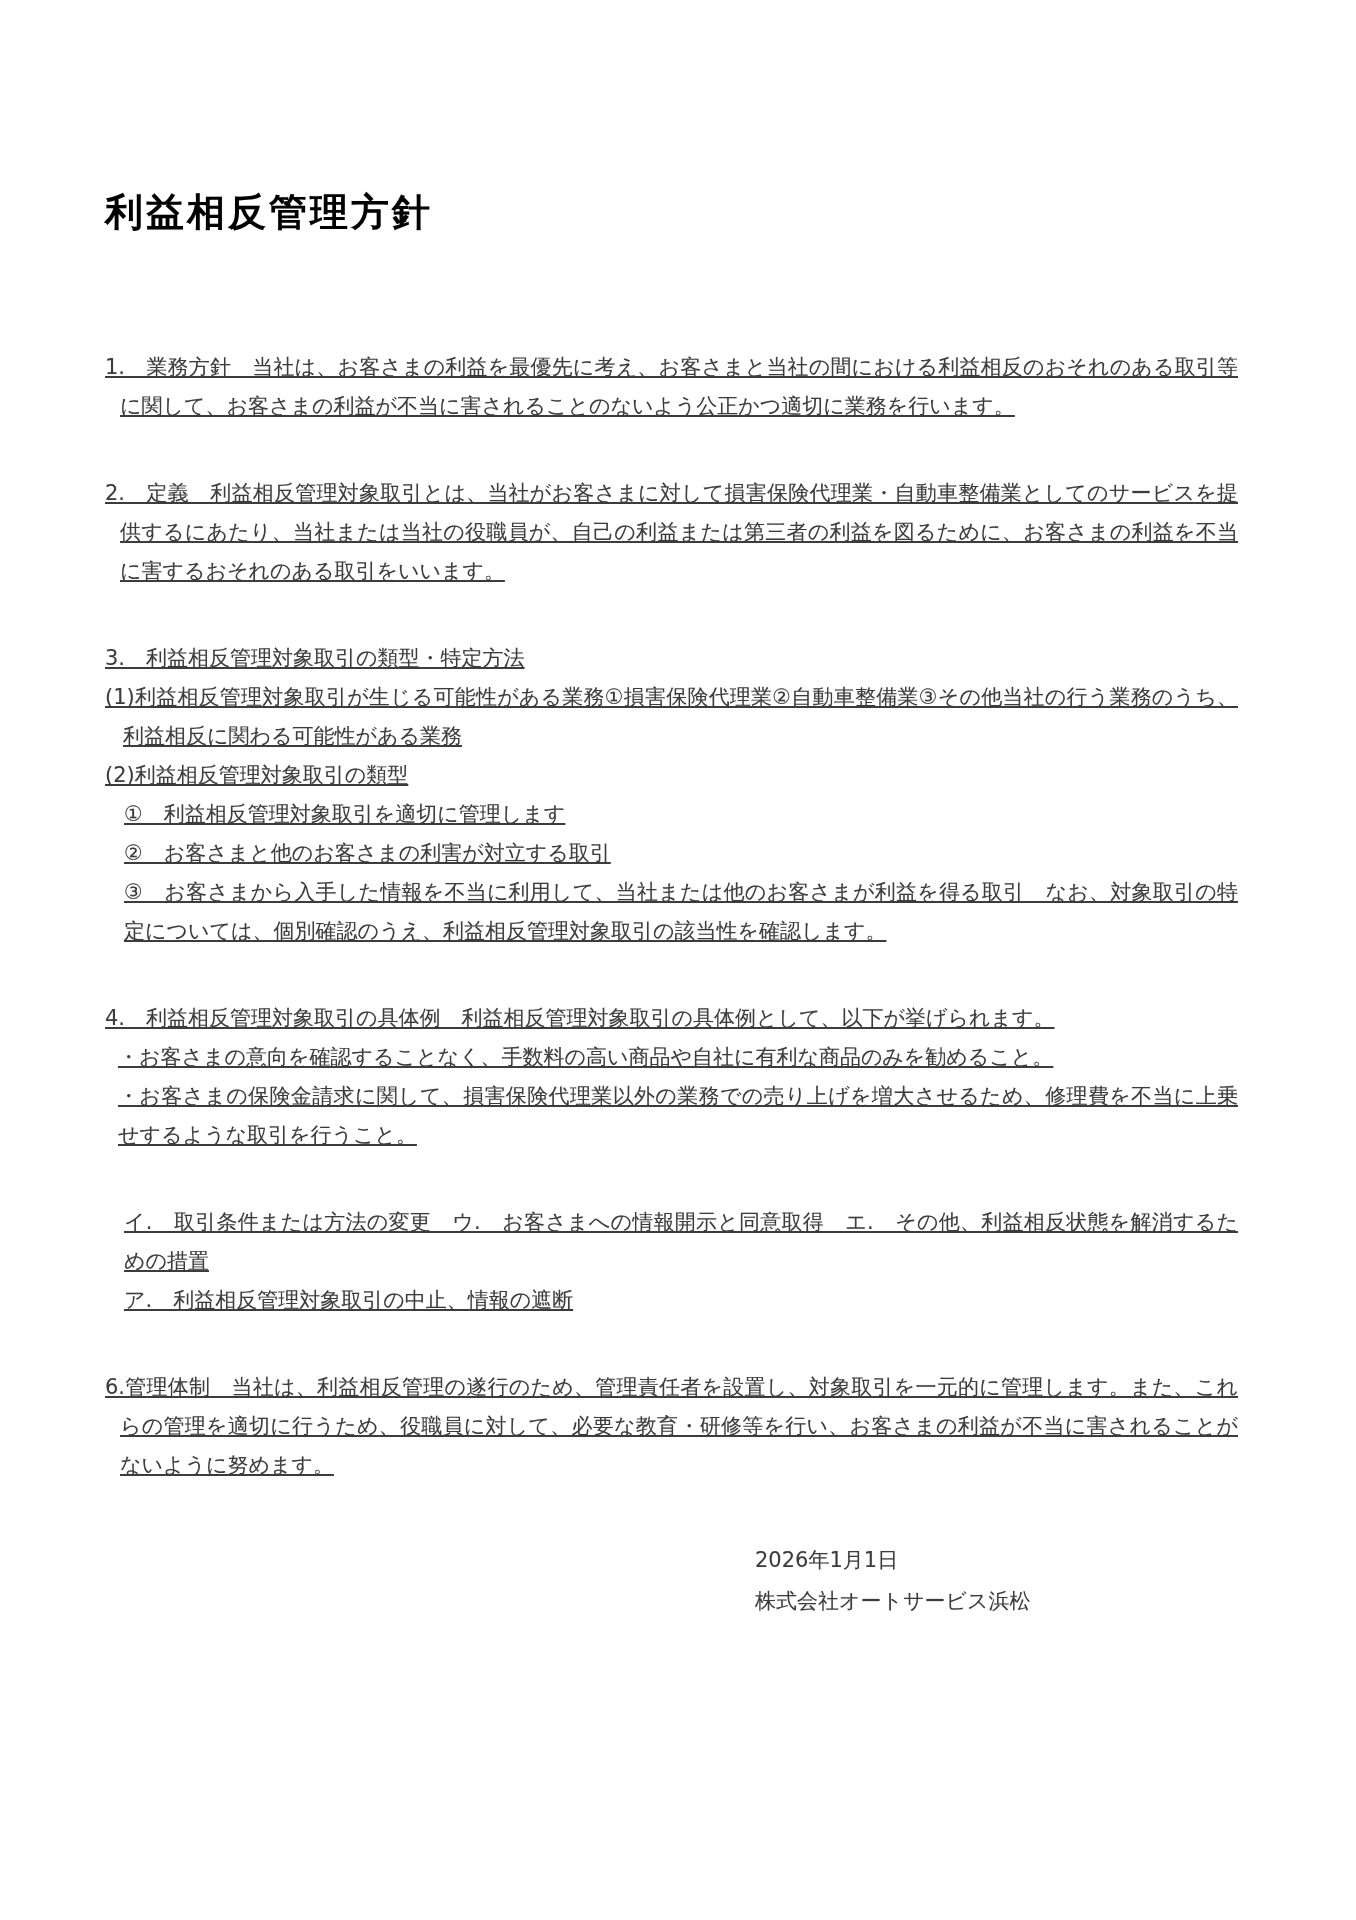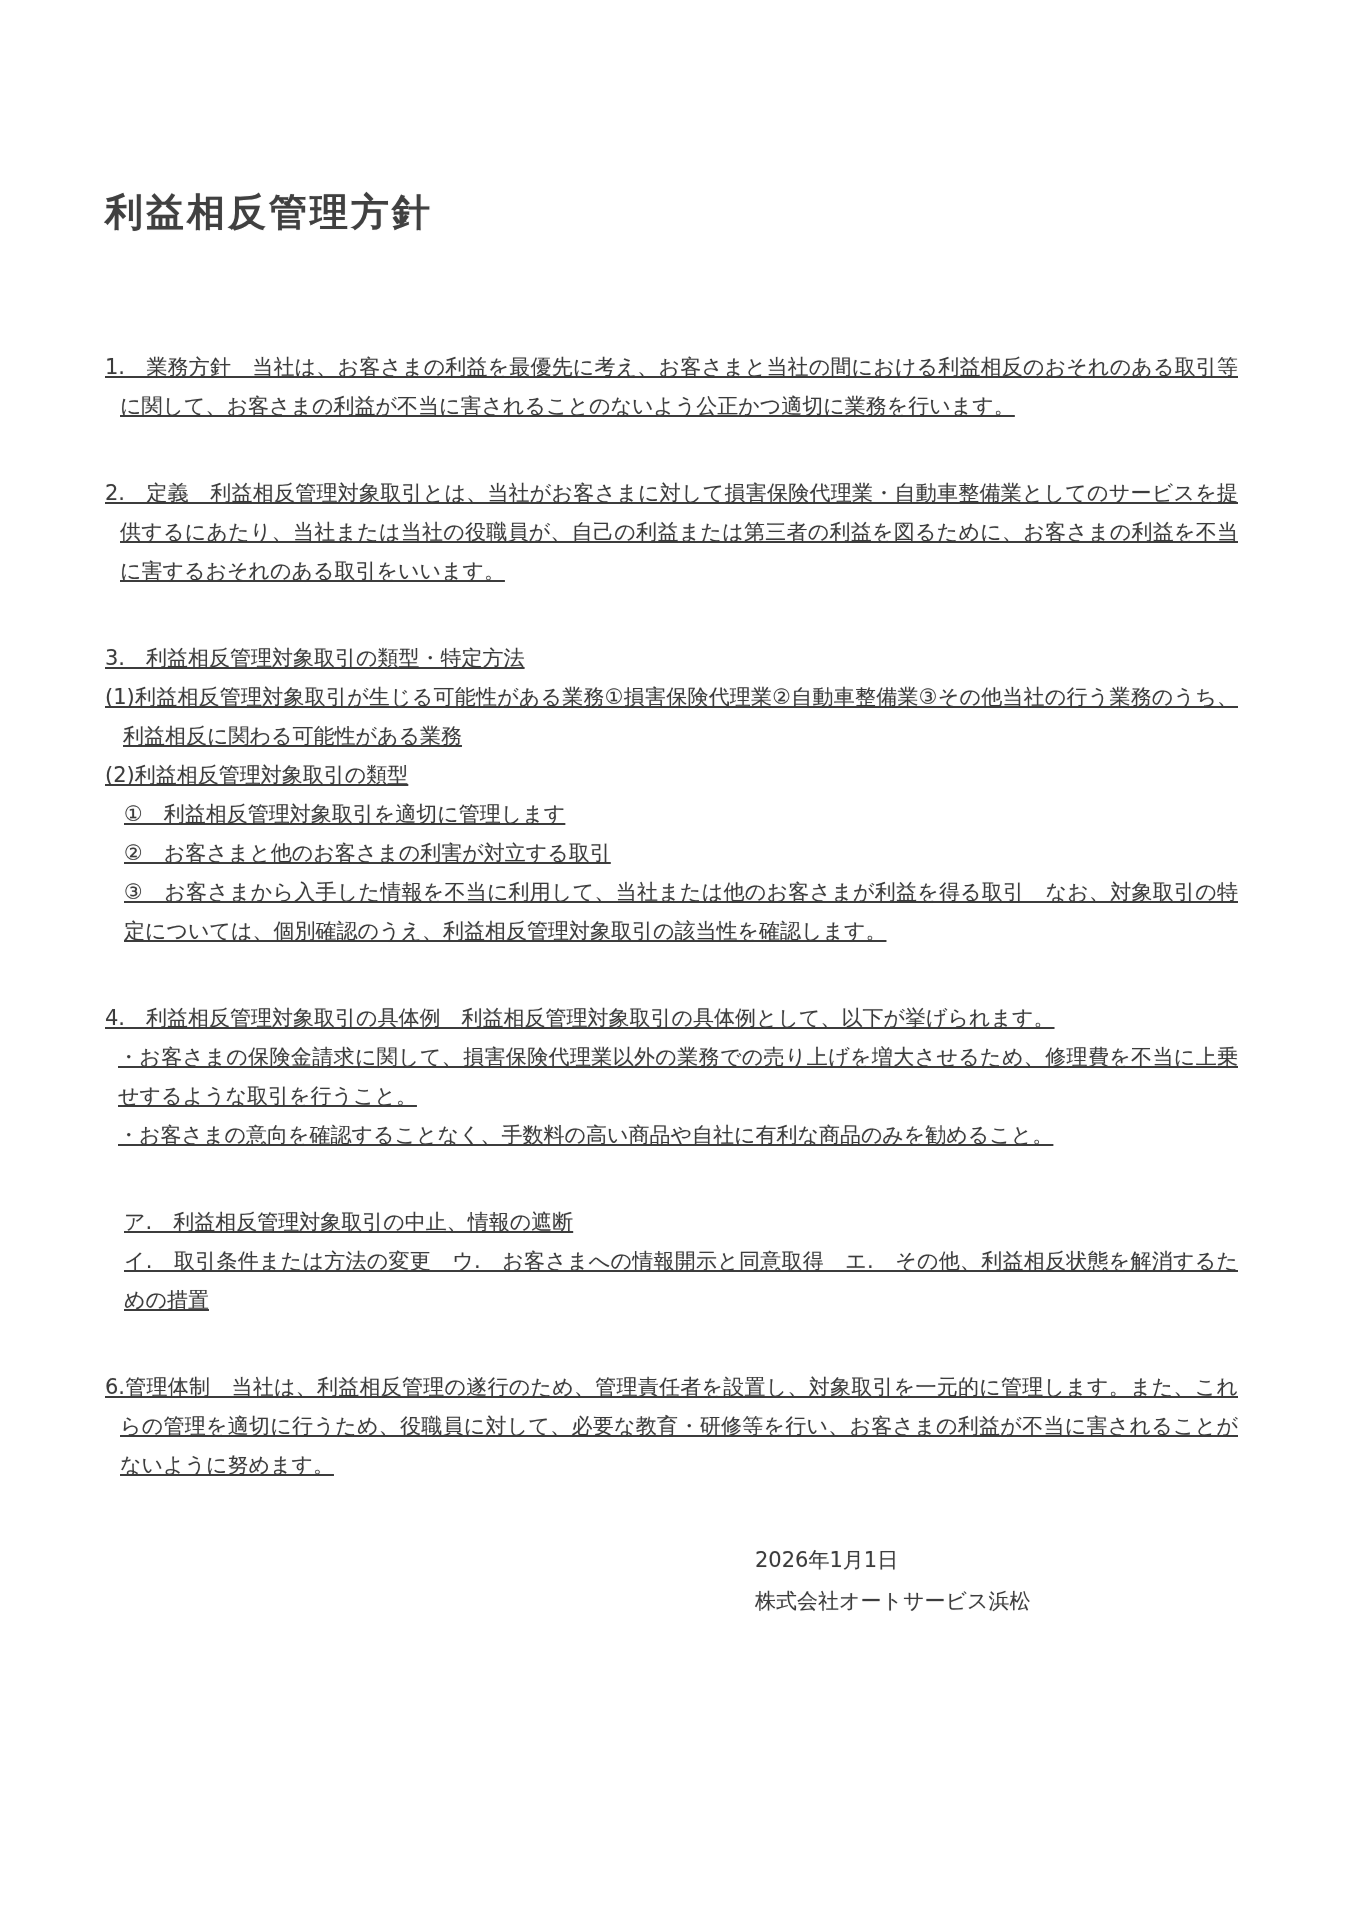"利益相反管理方針" .doc-title { color: #404040 -> #000000 }
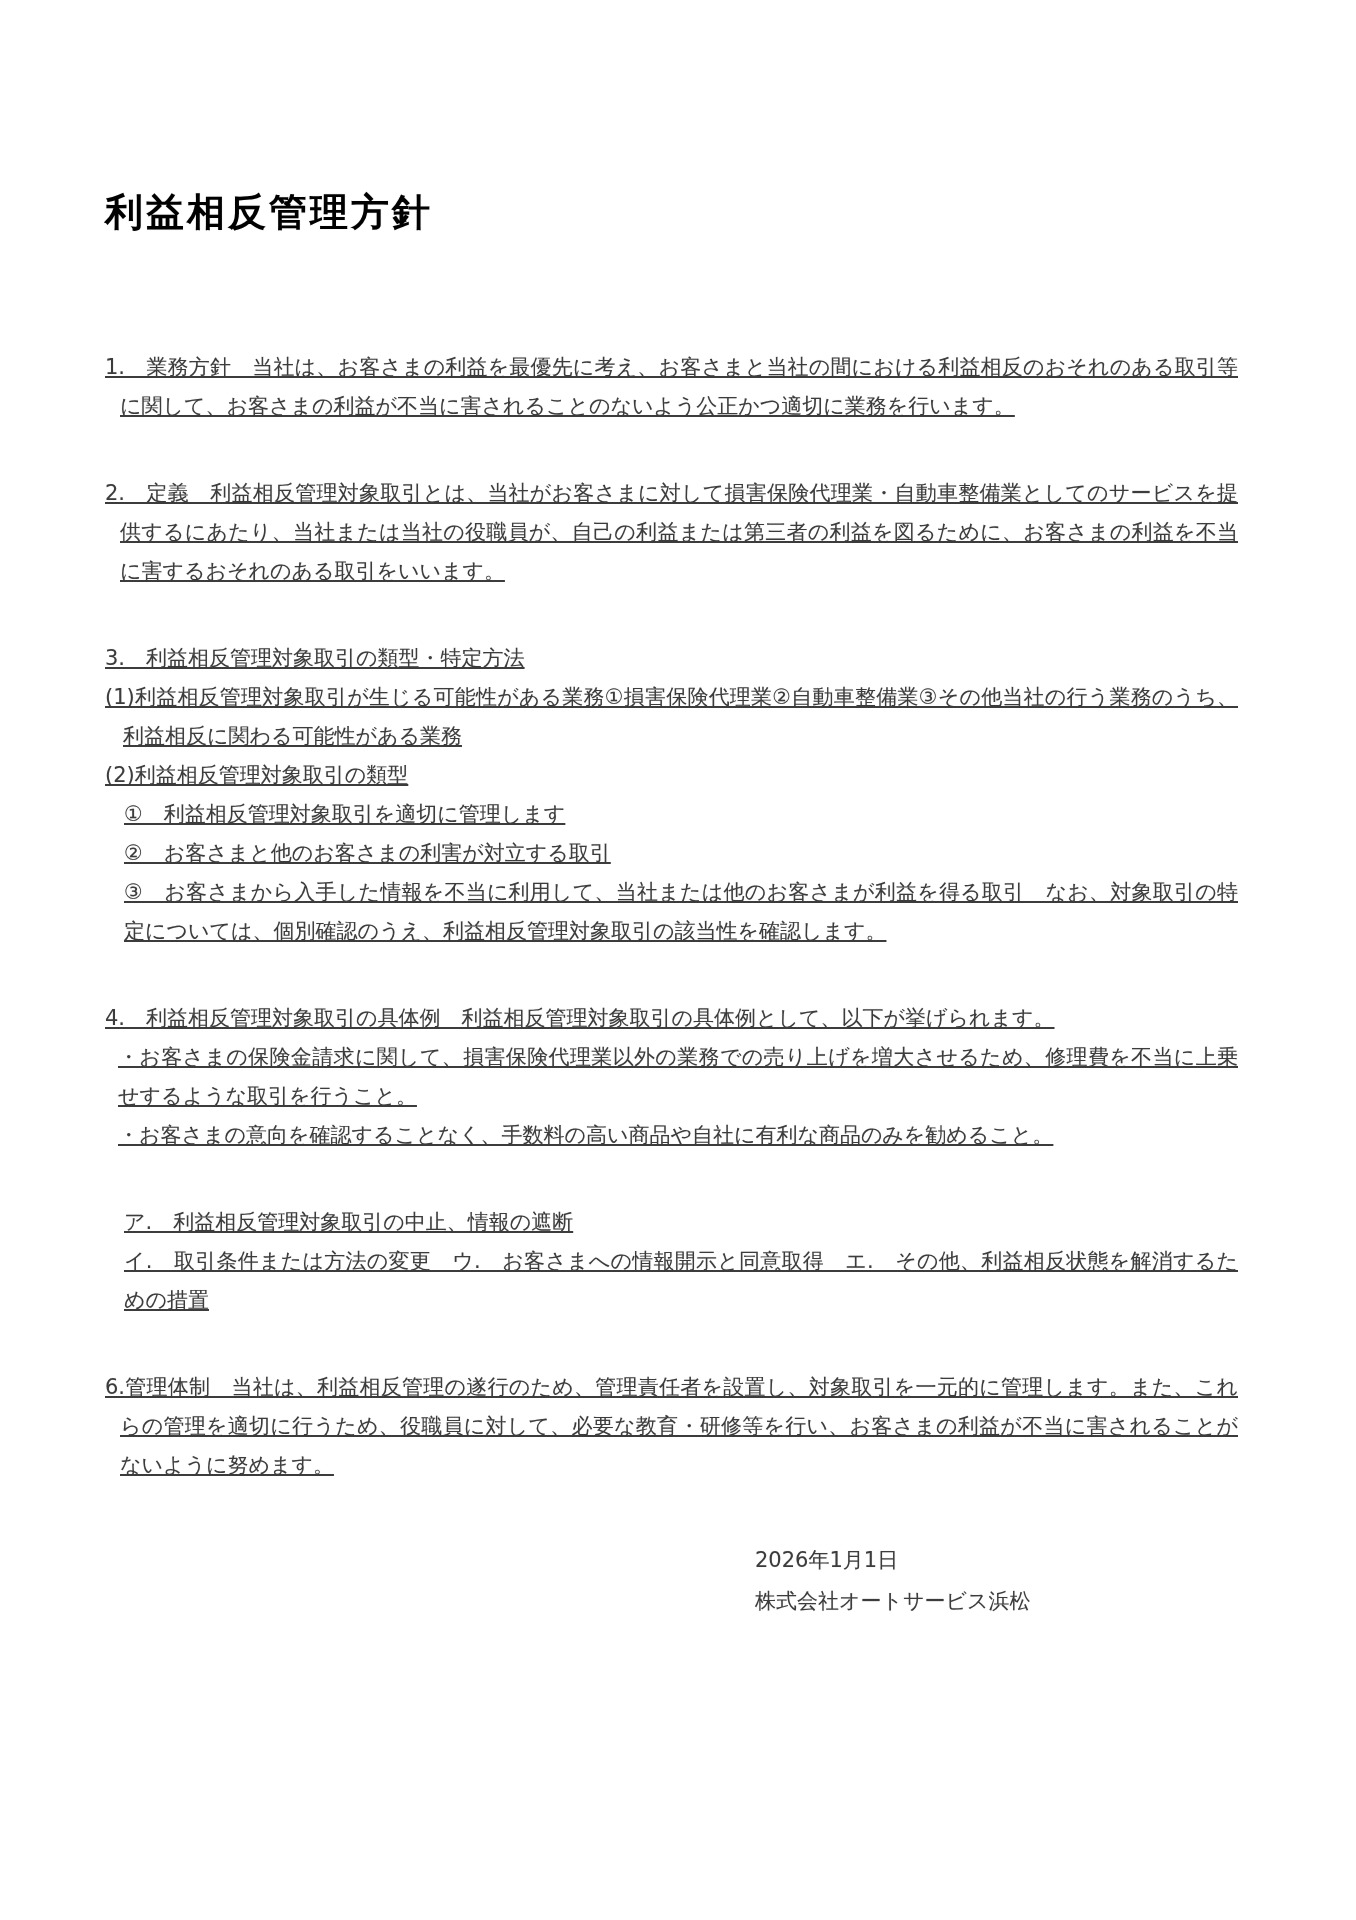"・お客さまの保険金請求に関して、損害保険代理業以外の業務での売り上げを増大させる" p.p { order: before "・お客さまの意向を確認することなく、手数料の高い商品や自社に有利な商品のみを勧め" -> after "・お客さまの意向を確認することなく、手数料の高い商品や自社に有利な商品のみを勧め" }
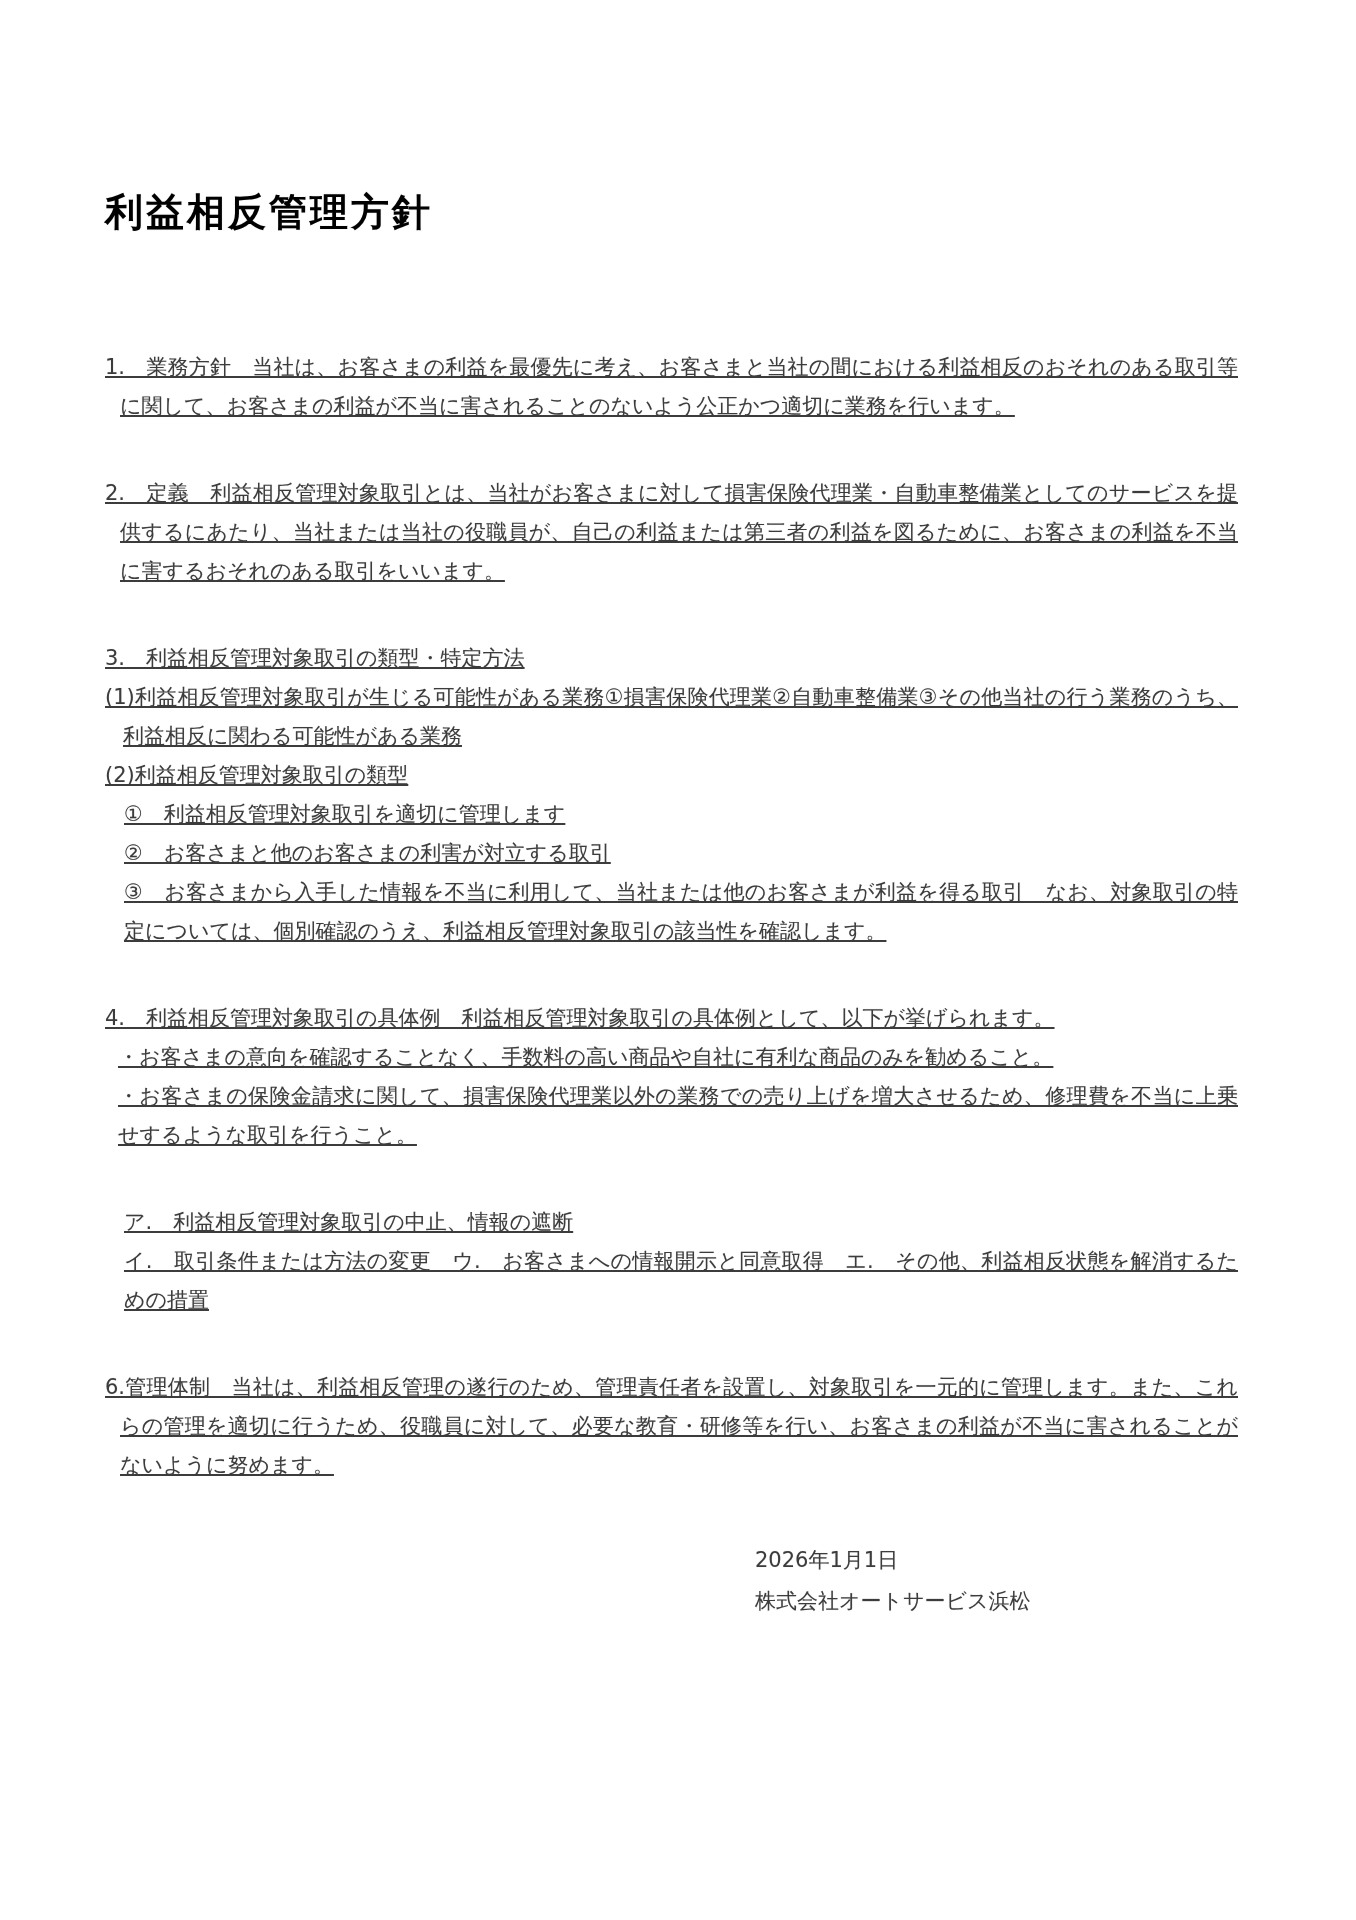"ア. 利益相反管理対象取引の中止、情報の遮断" p.p { order: before "イ. 取引条件または方法の変更 ウ. お客さまへの情報開示と同意取得 エ." -> after "イ. 取引条件または方法の変更 ウ. お客さまへの情報開示と同意取得 エ." }
